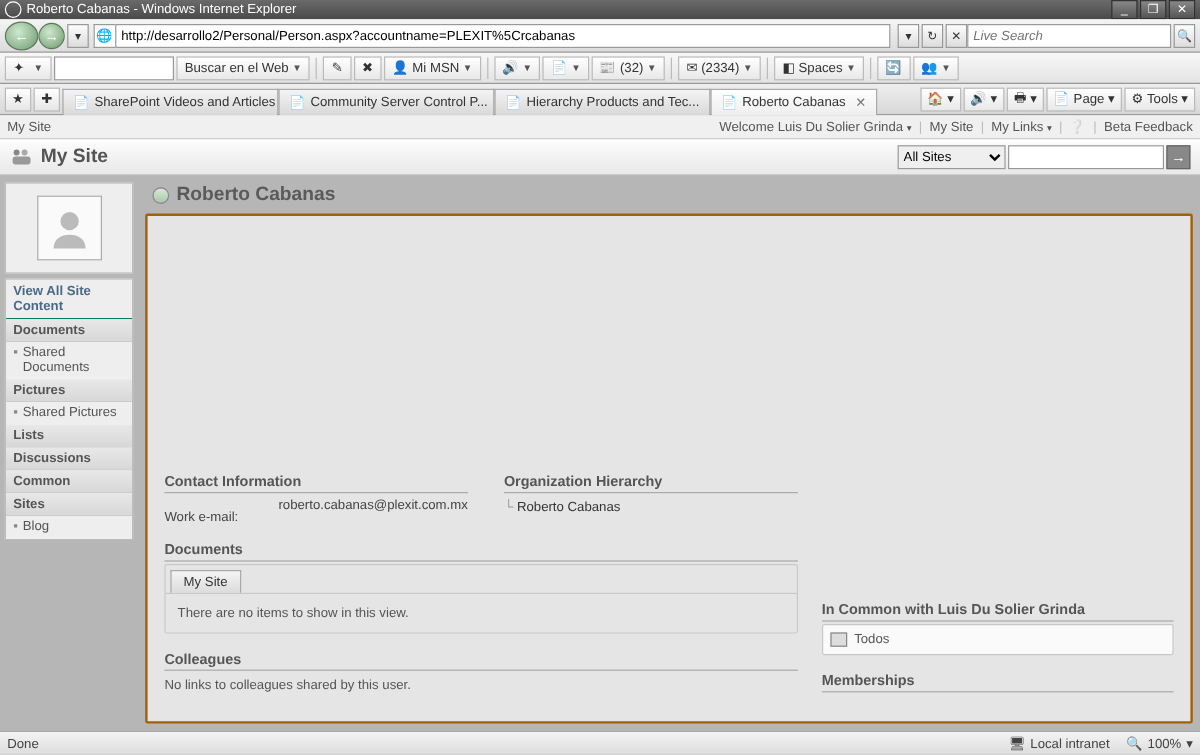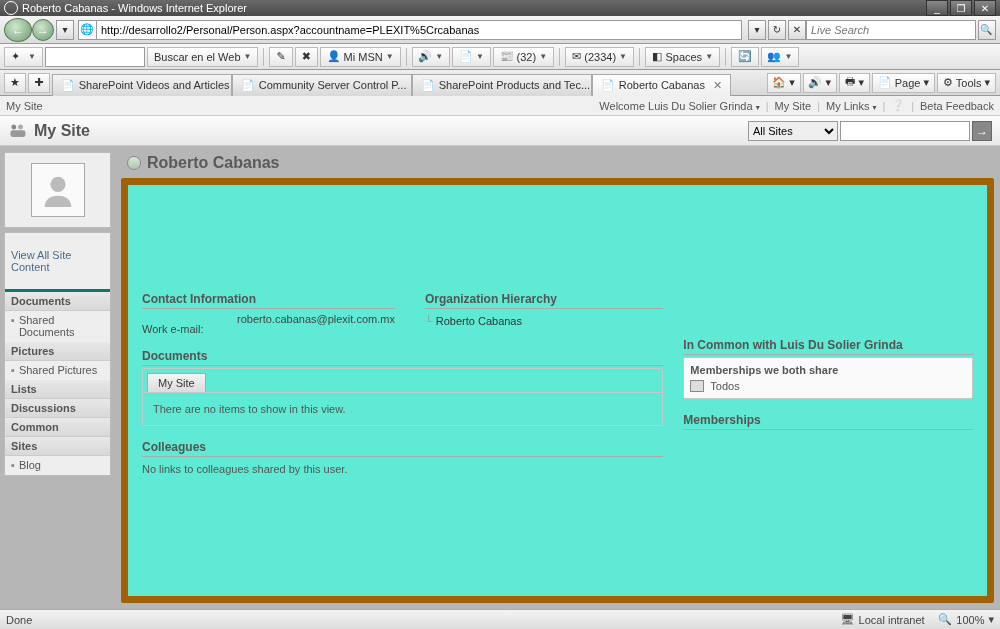"SharePoint Products and Tec..." span { text: SharePoint -> Hierarchy }
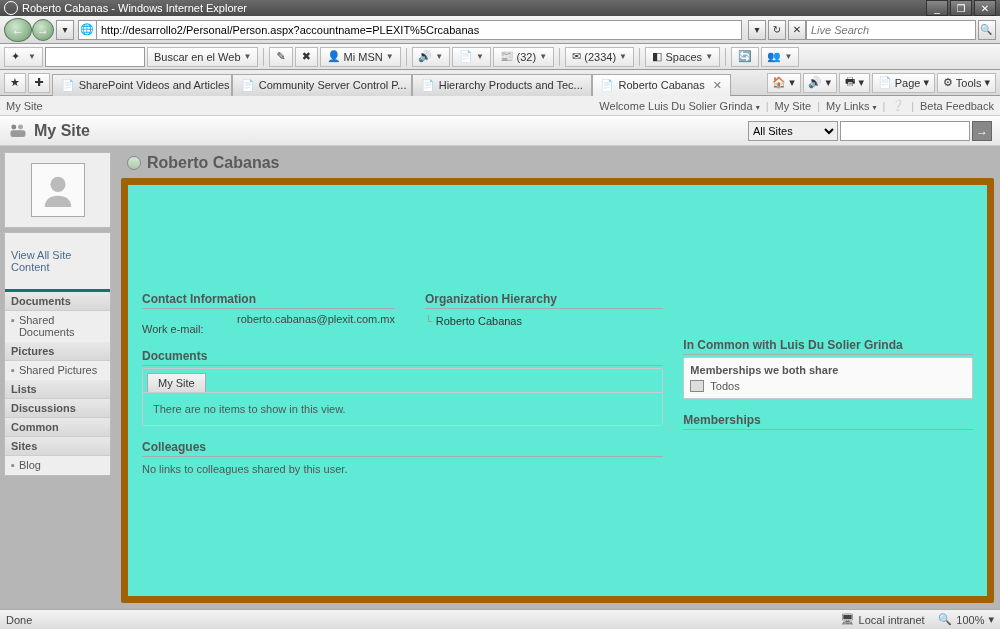"View All Site Content" .quick a.view-all { border-bottom: 3px solid #0f766e -> 1px solid #0f766e; font-weight: none -> bold; padding: 16px 6px -> 4px 6px }
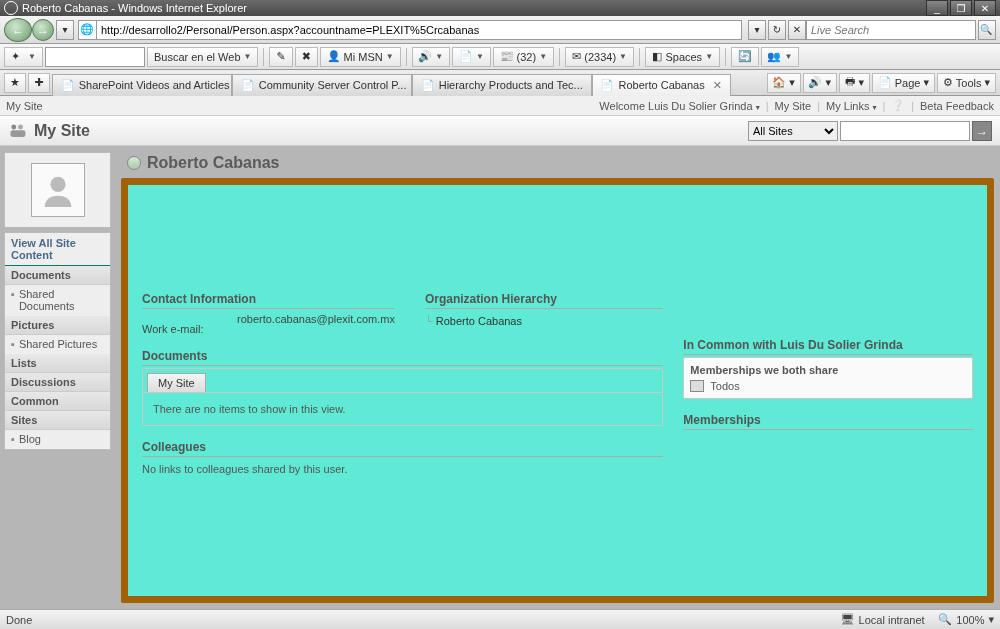"Contact Information" .content-box { align-items: center -> flex-end; background: #5eead4 -> #e5e5e5; border: 7px solid #a16207 -> 2px solid #a16207 }
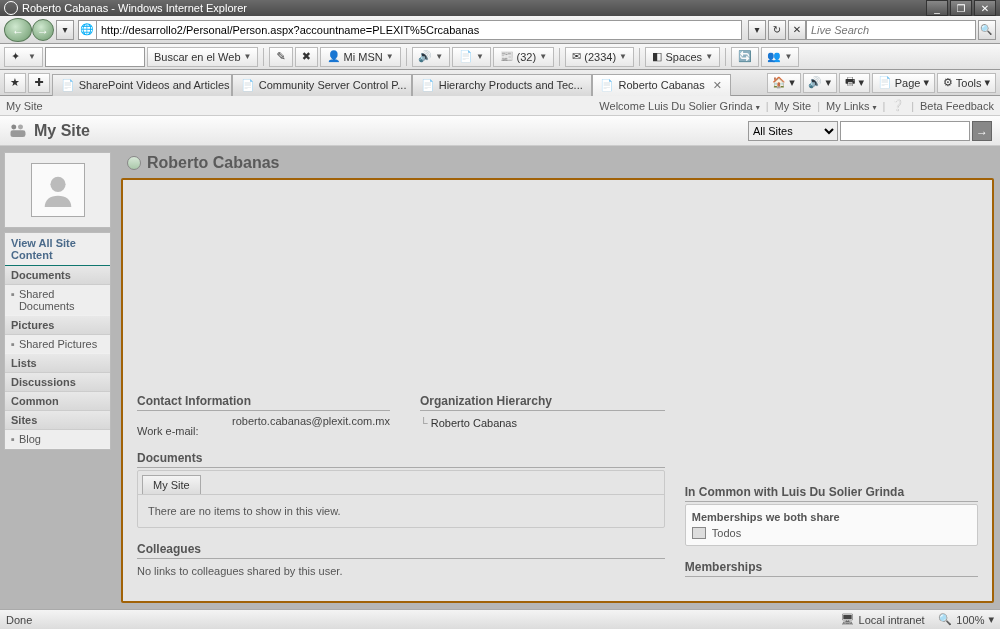"Memberships we both share" div.sh-title { html: <div>Memberships we both share</div> -> none }
